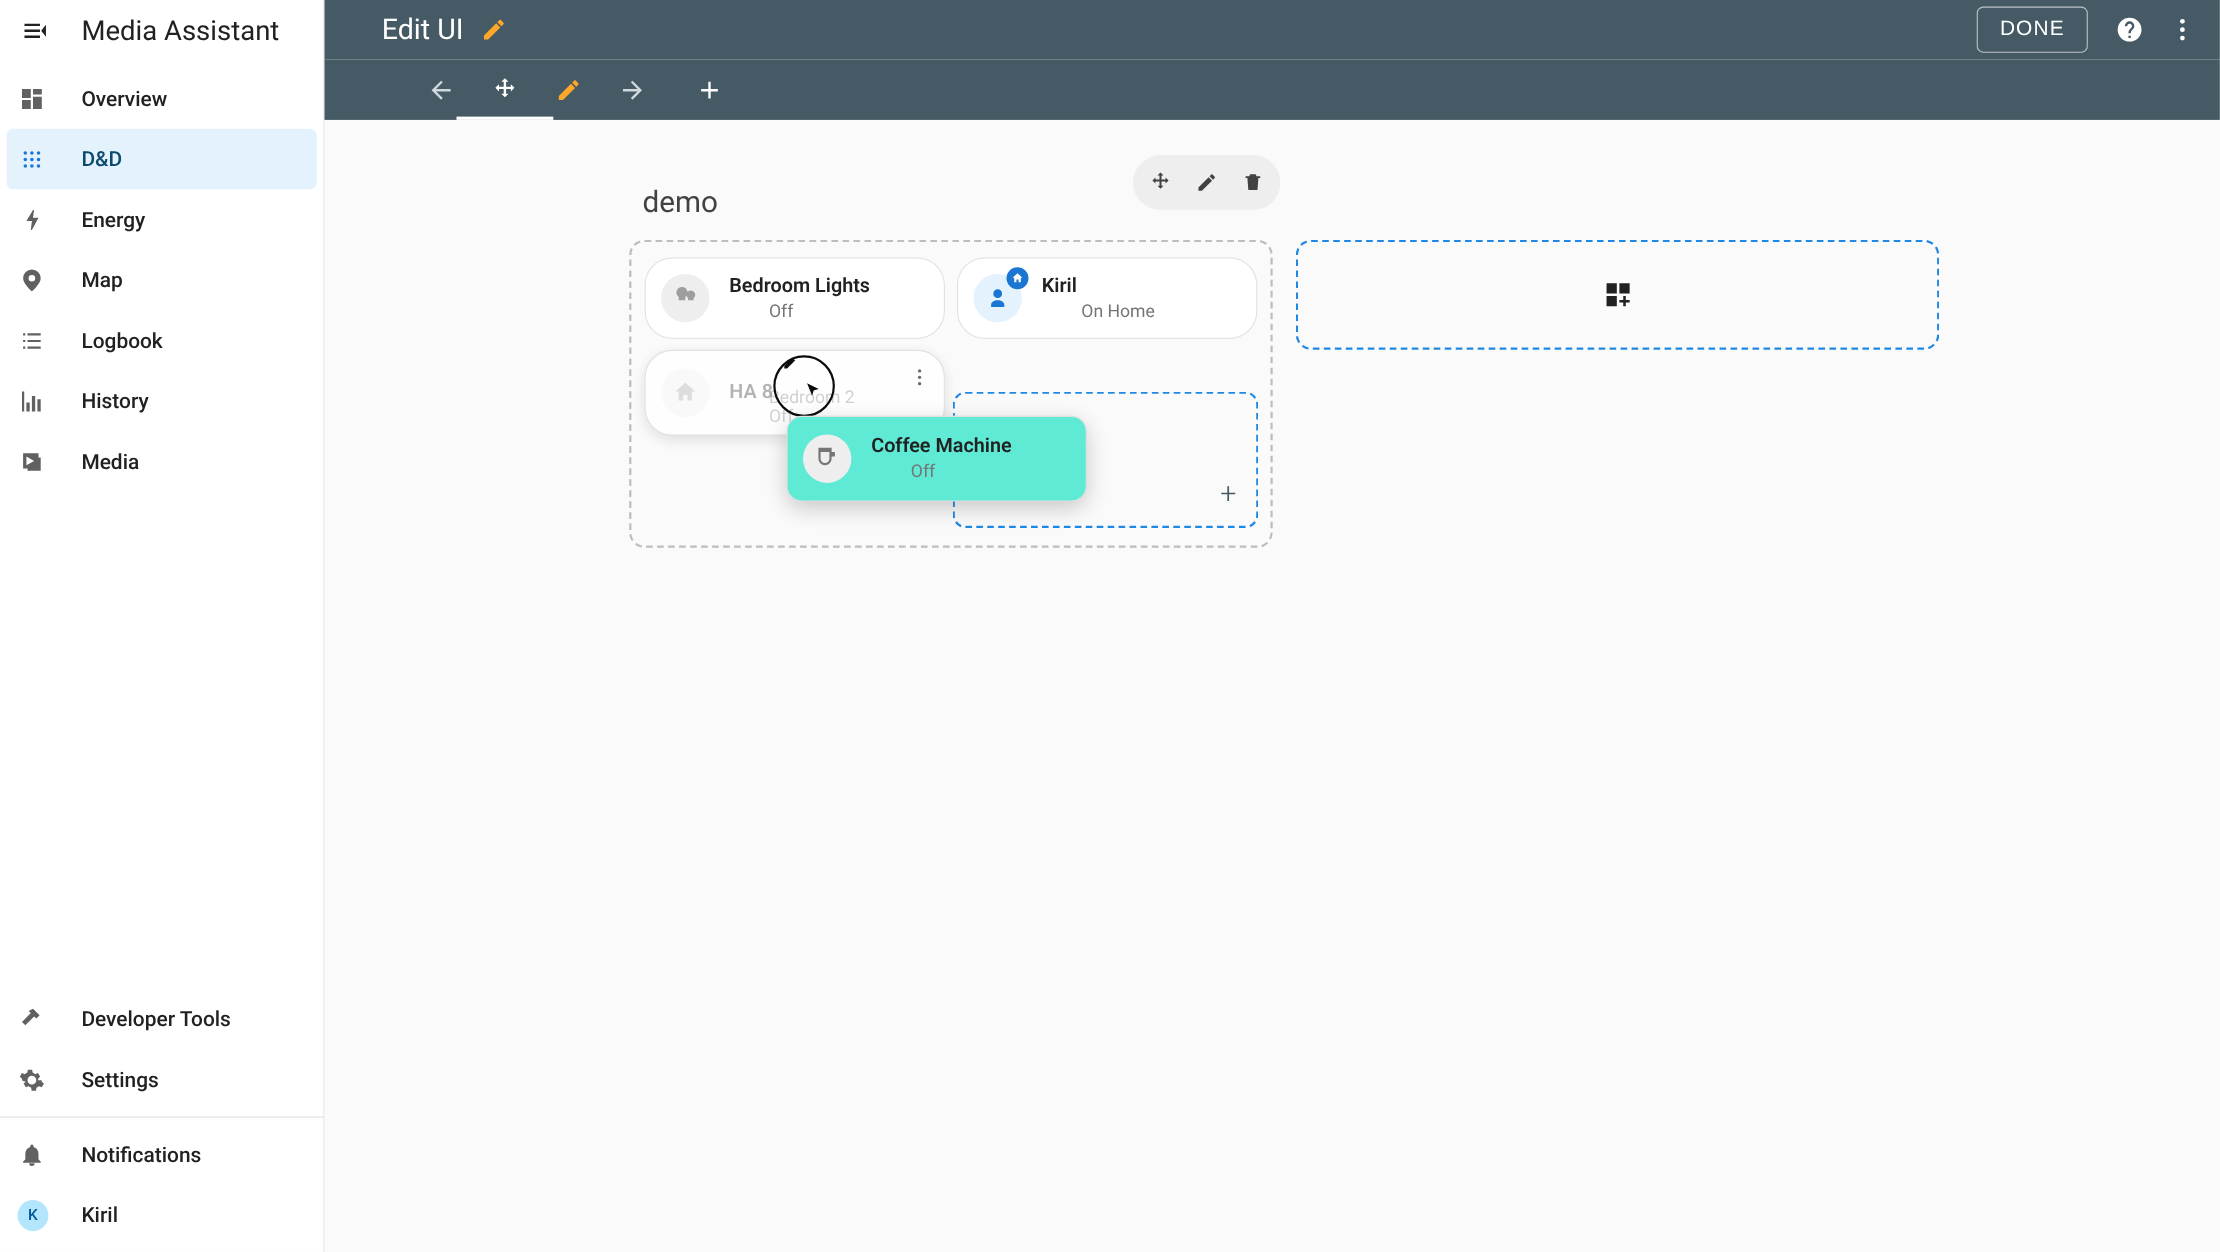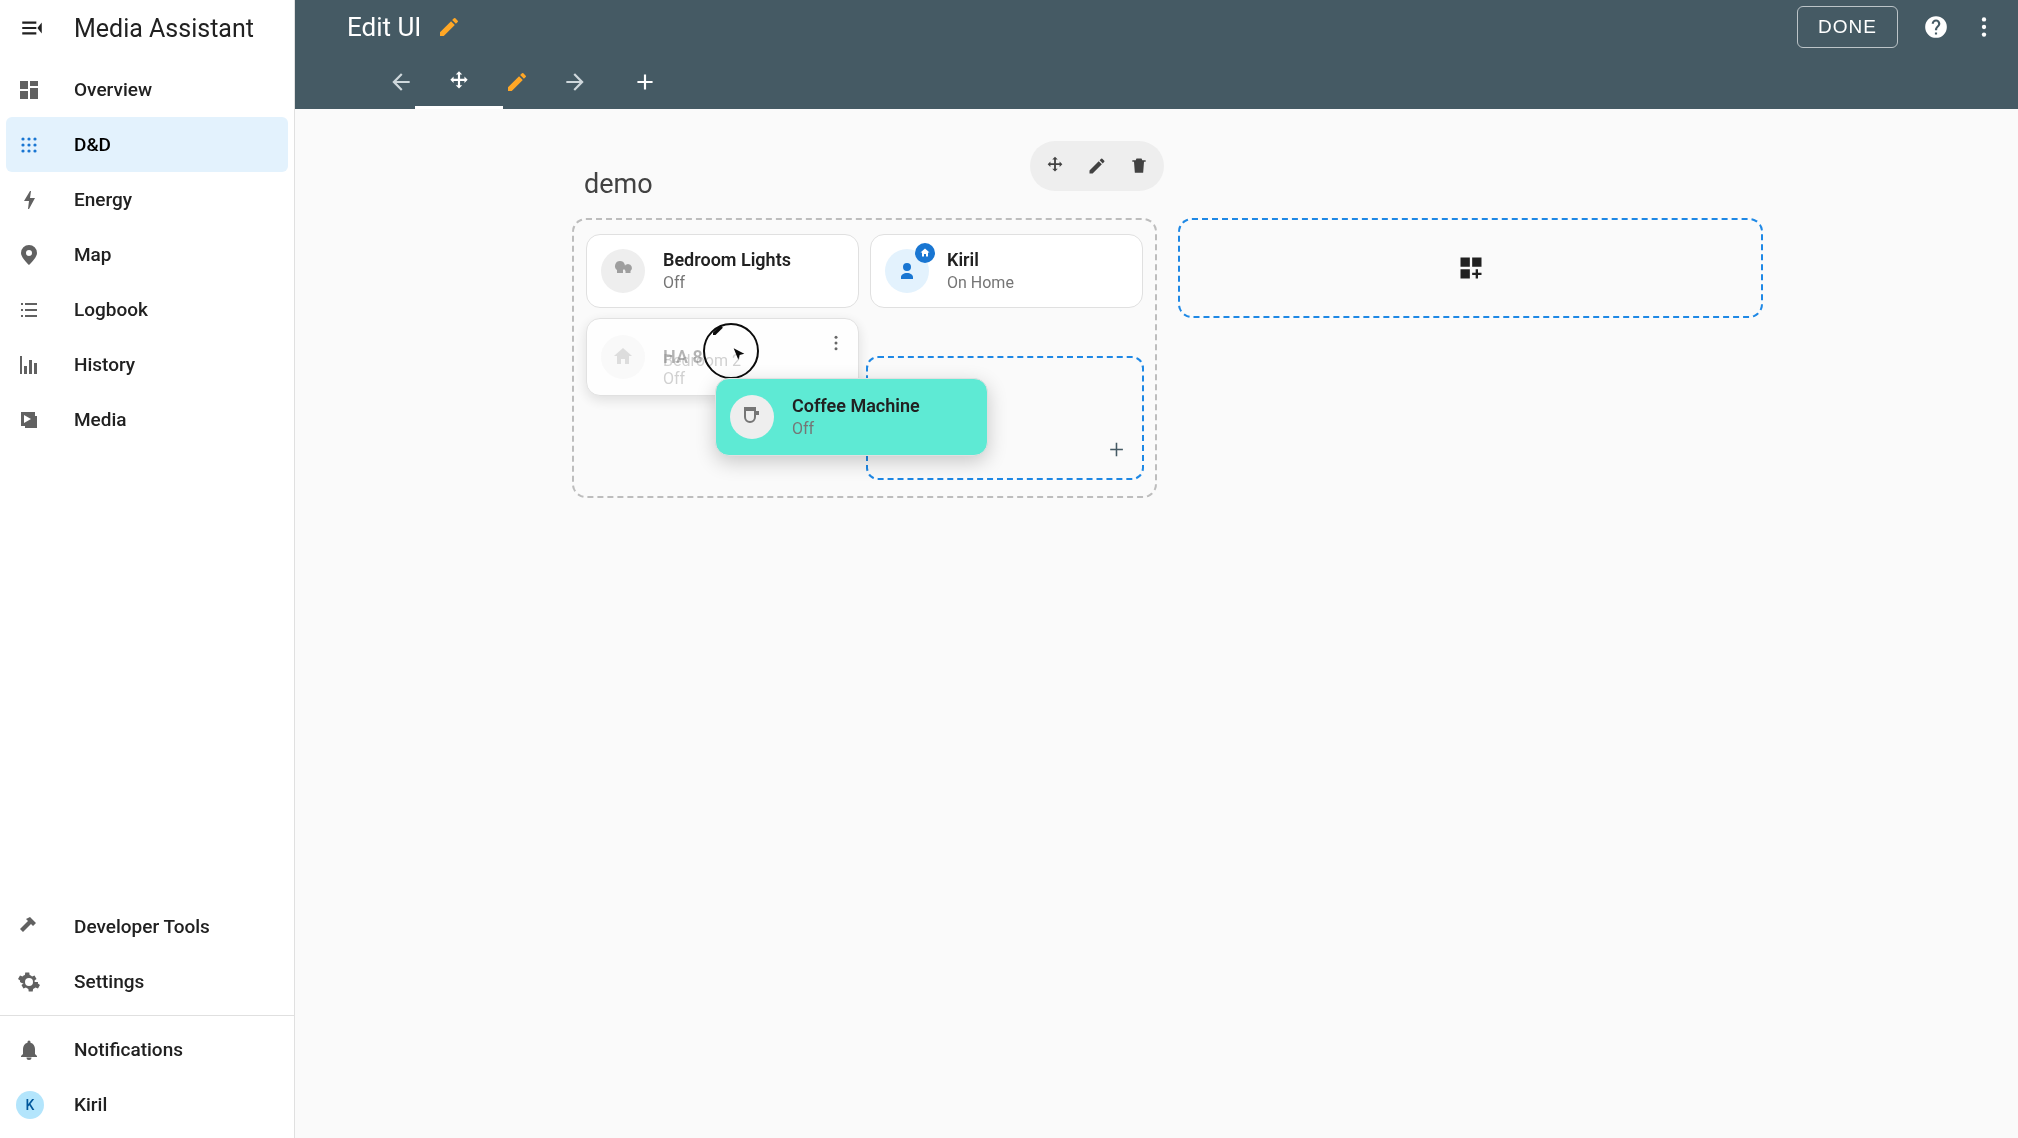"D&D" .nav-item.active .label { color: #000000 -> #0c4a6e }
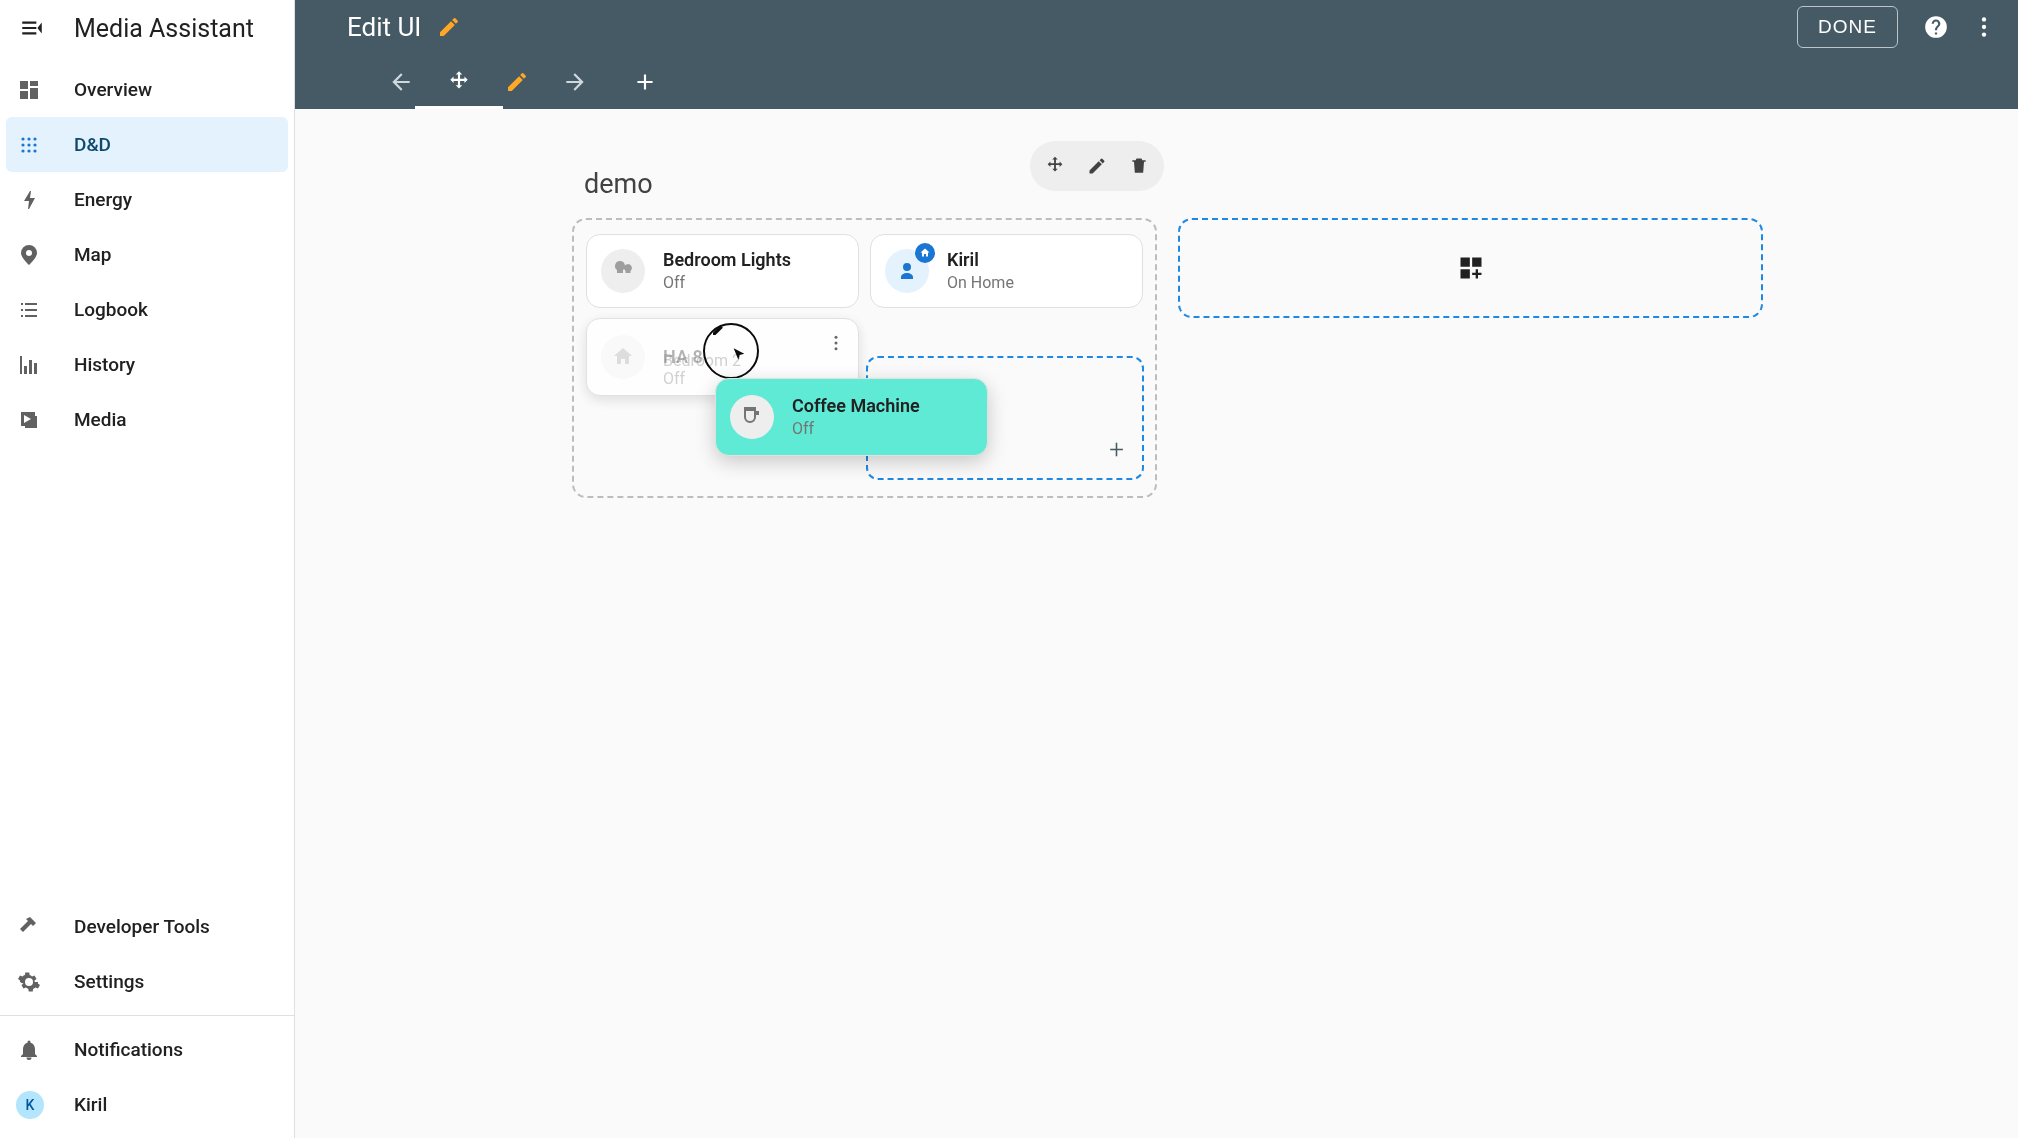"Bedroom Lights" .entity-card { border-radius: 14px -> 25px }
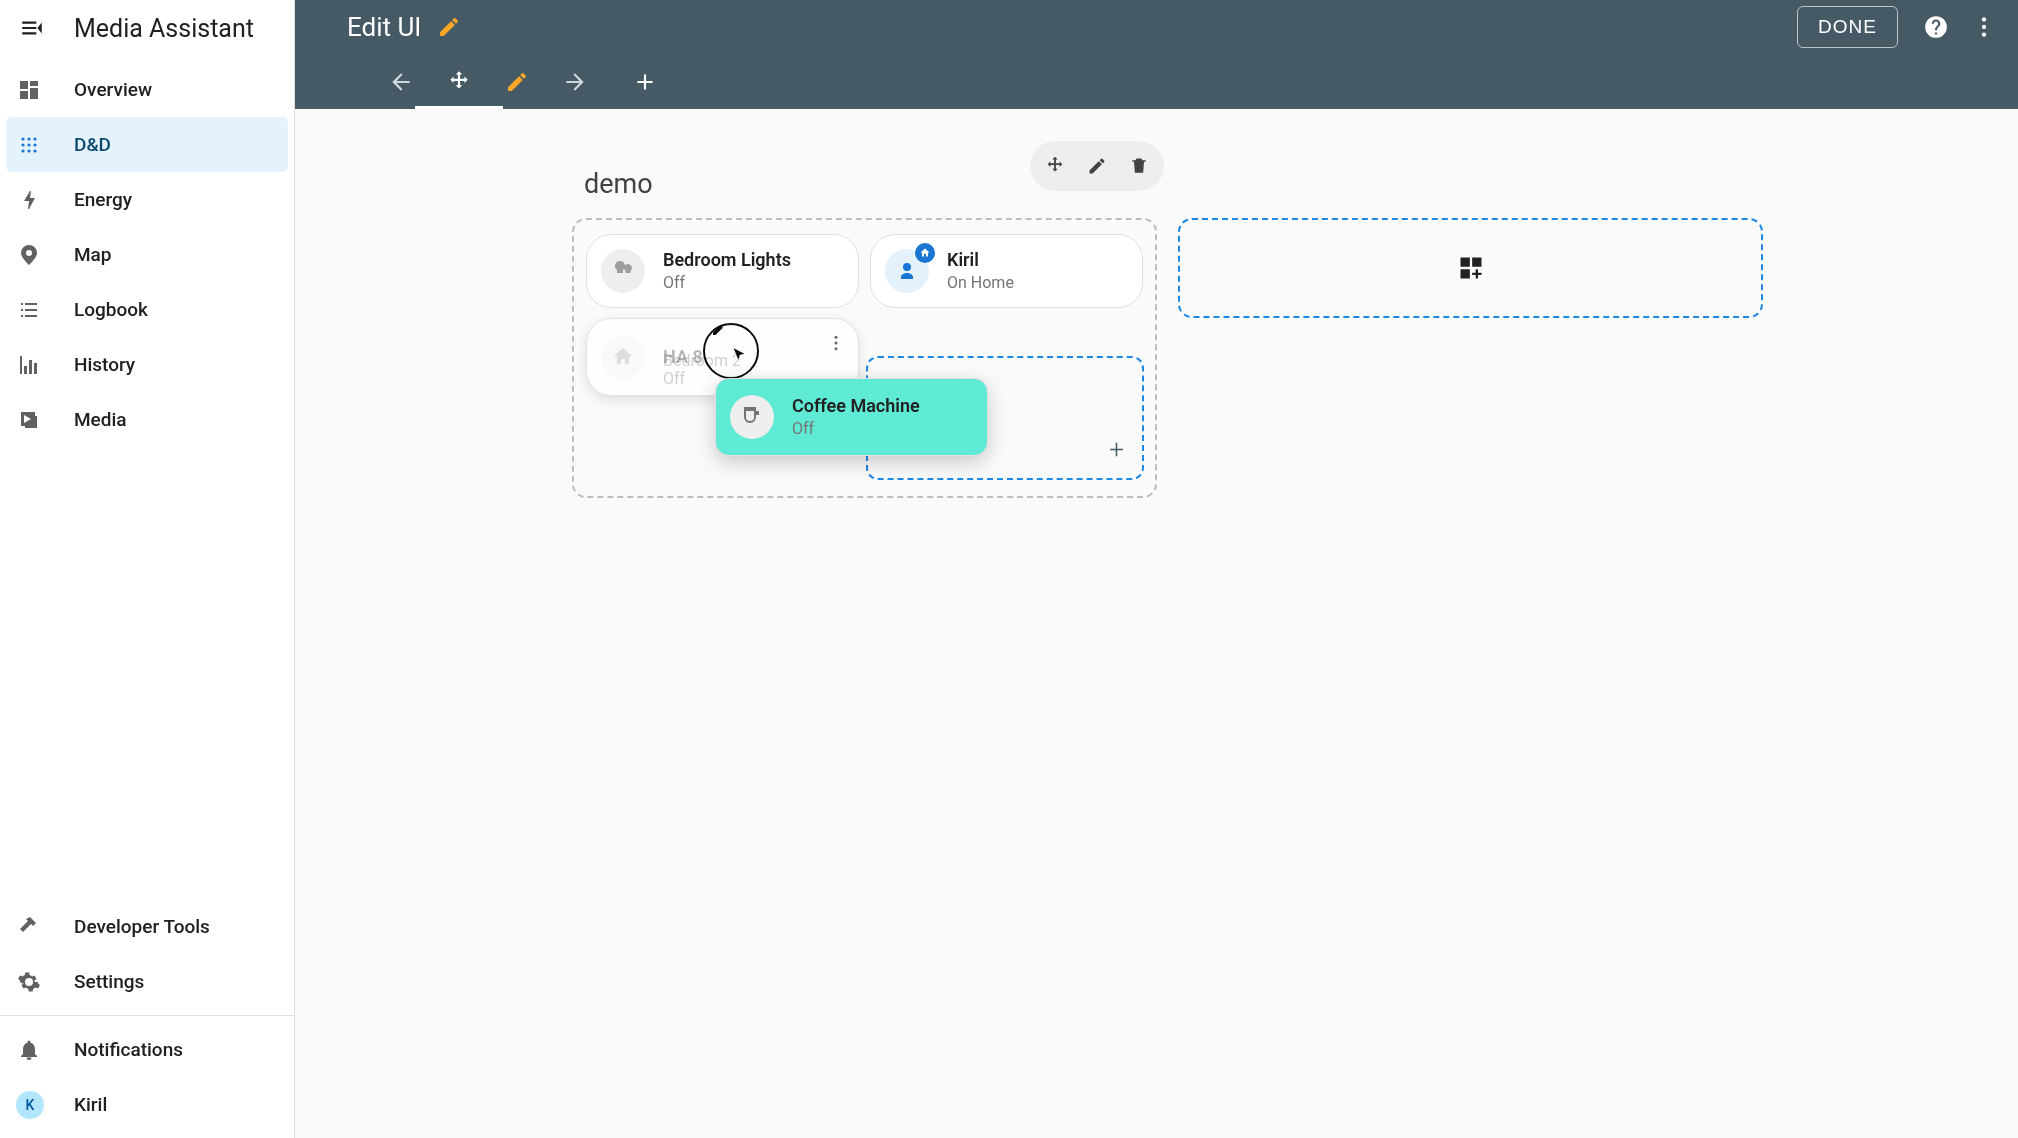"Off" .entity-state { margin-left: none -> 36px }
